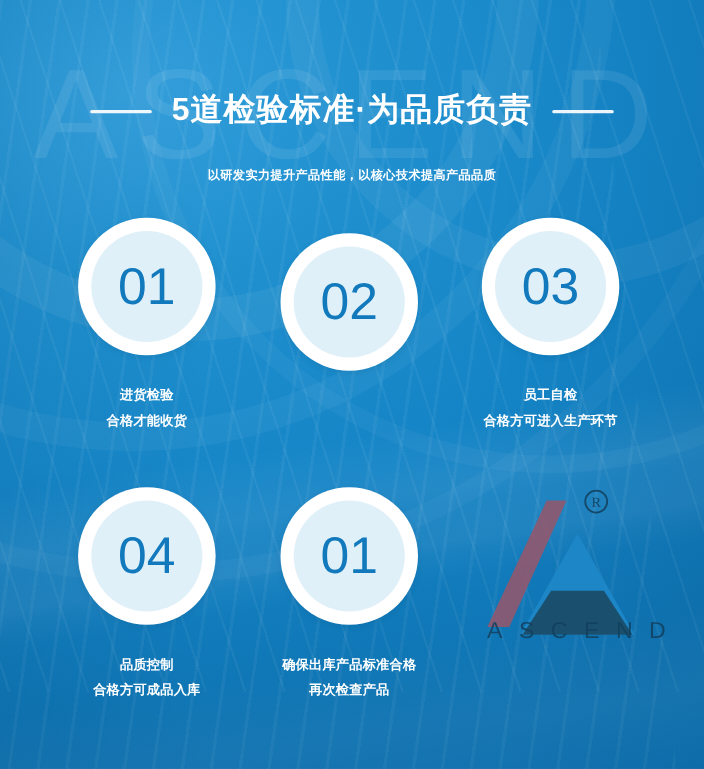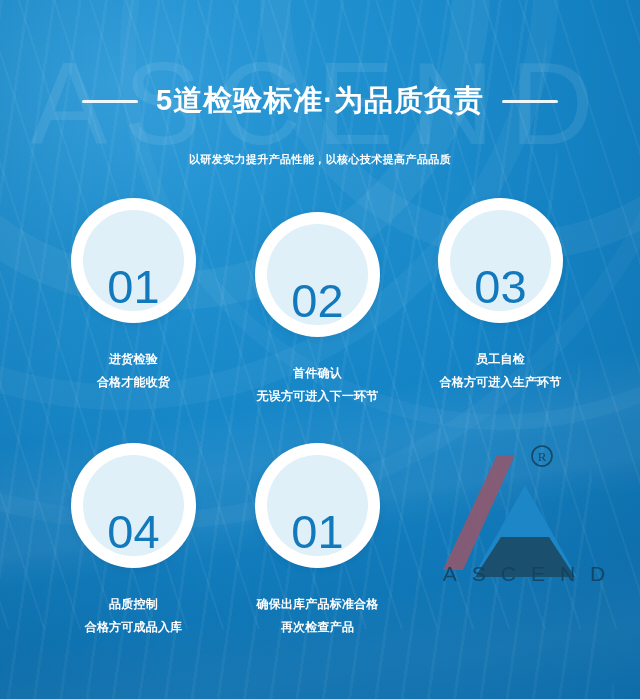"01" .badge-inner { align-items: flex-end -> center }
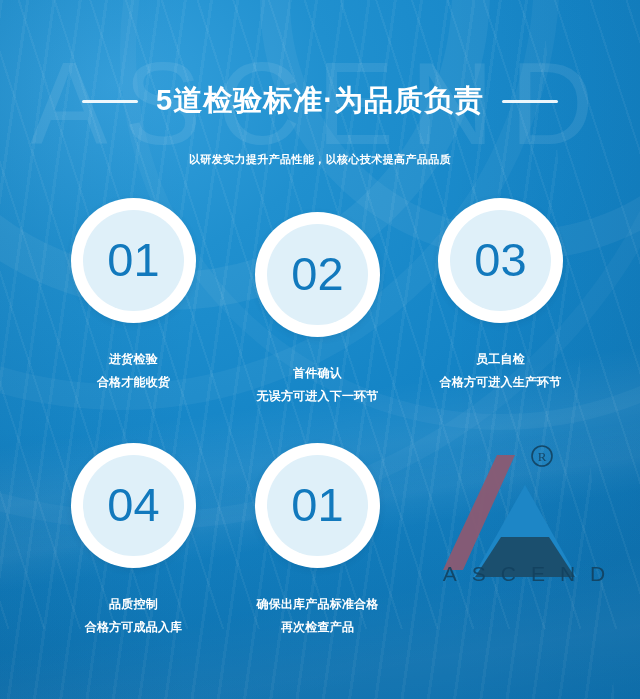"首件确认" div.step-caption { html: <div> <div>首件确认</div> <div>无误方可进入下一环节</div> </div> -> none }
